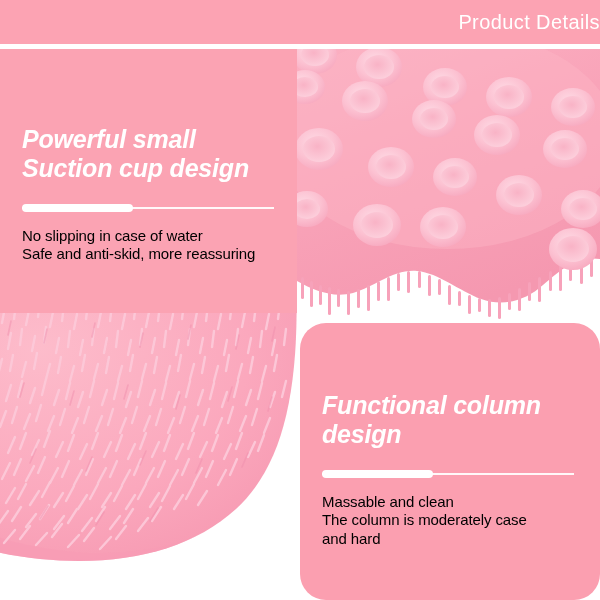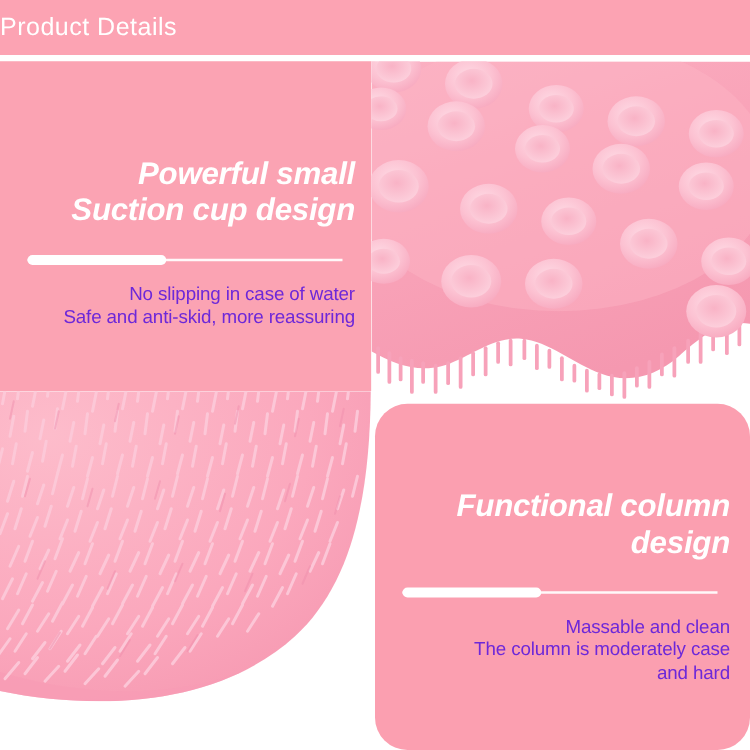"Product Details" .header-banner { justify-content: flex-start -> flex-end }
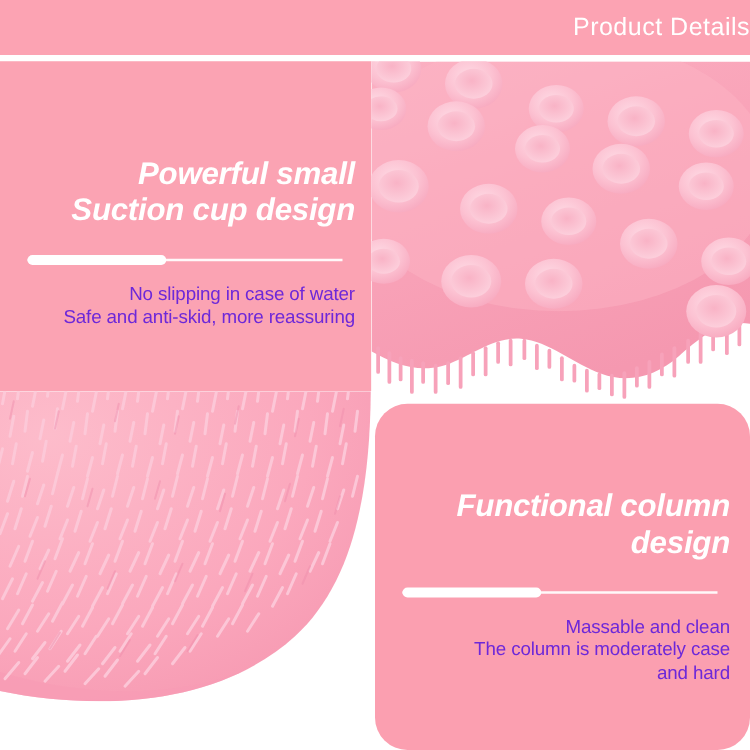"Powerful small" .text-block { text-align: right -> none }
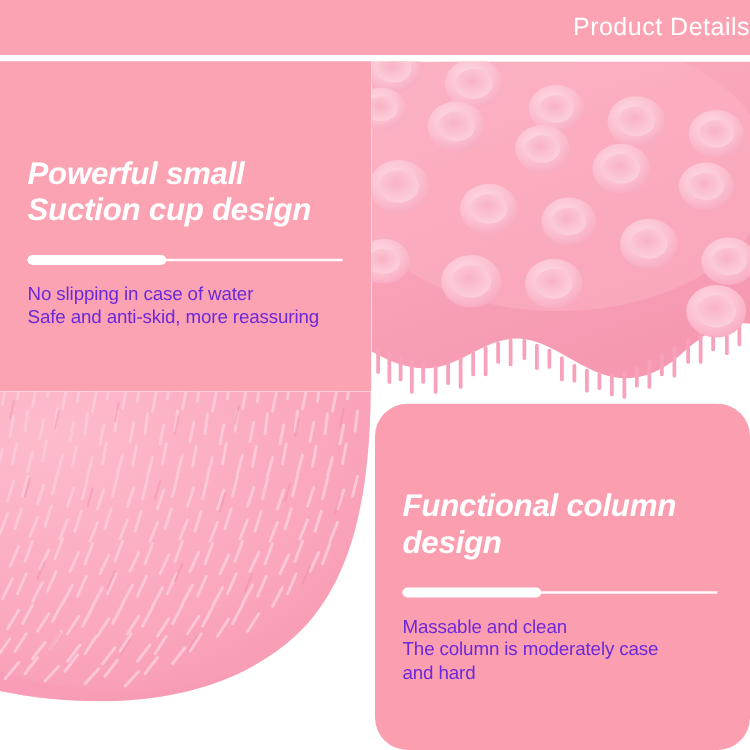"No slipping in case of" .feature-body { color: #6d28d9 -> #000000 }
